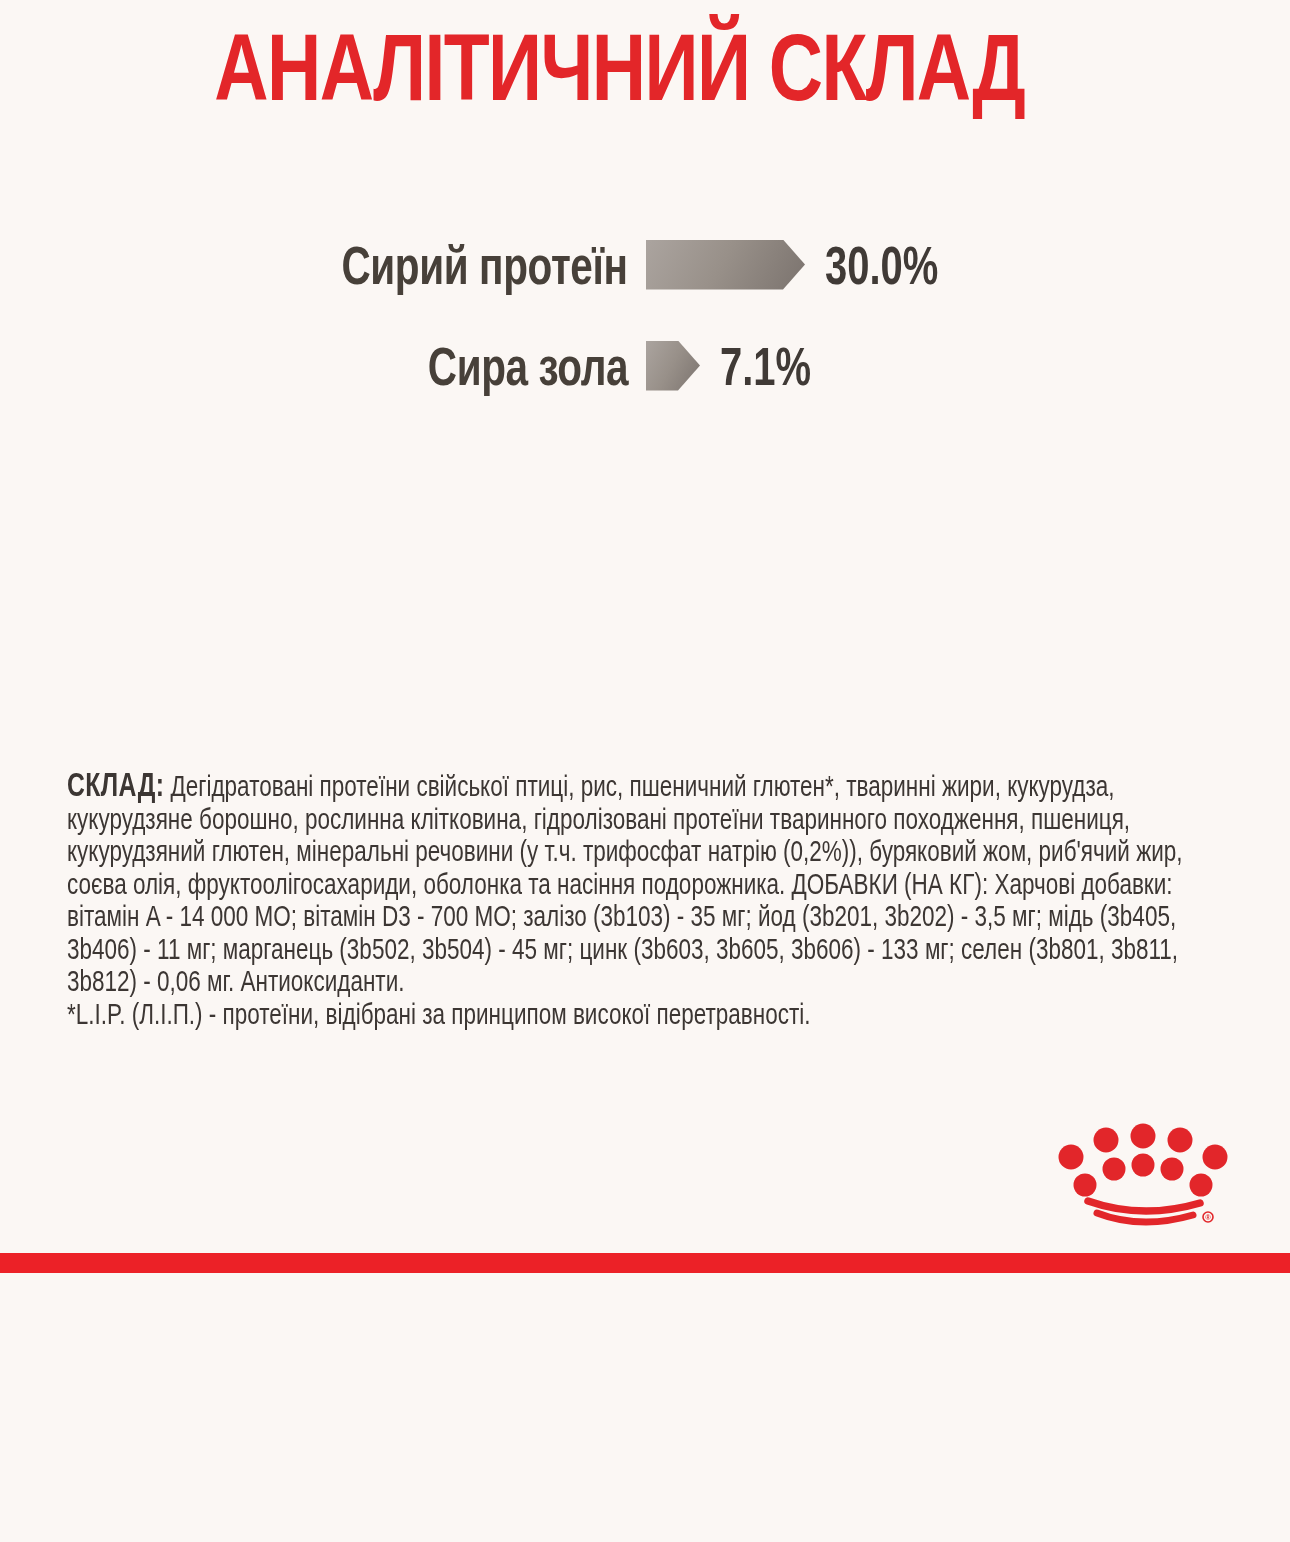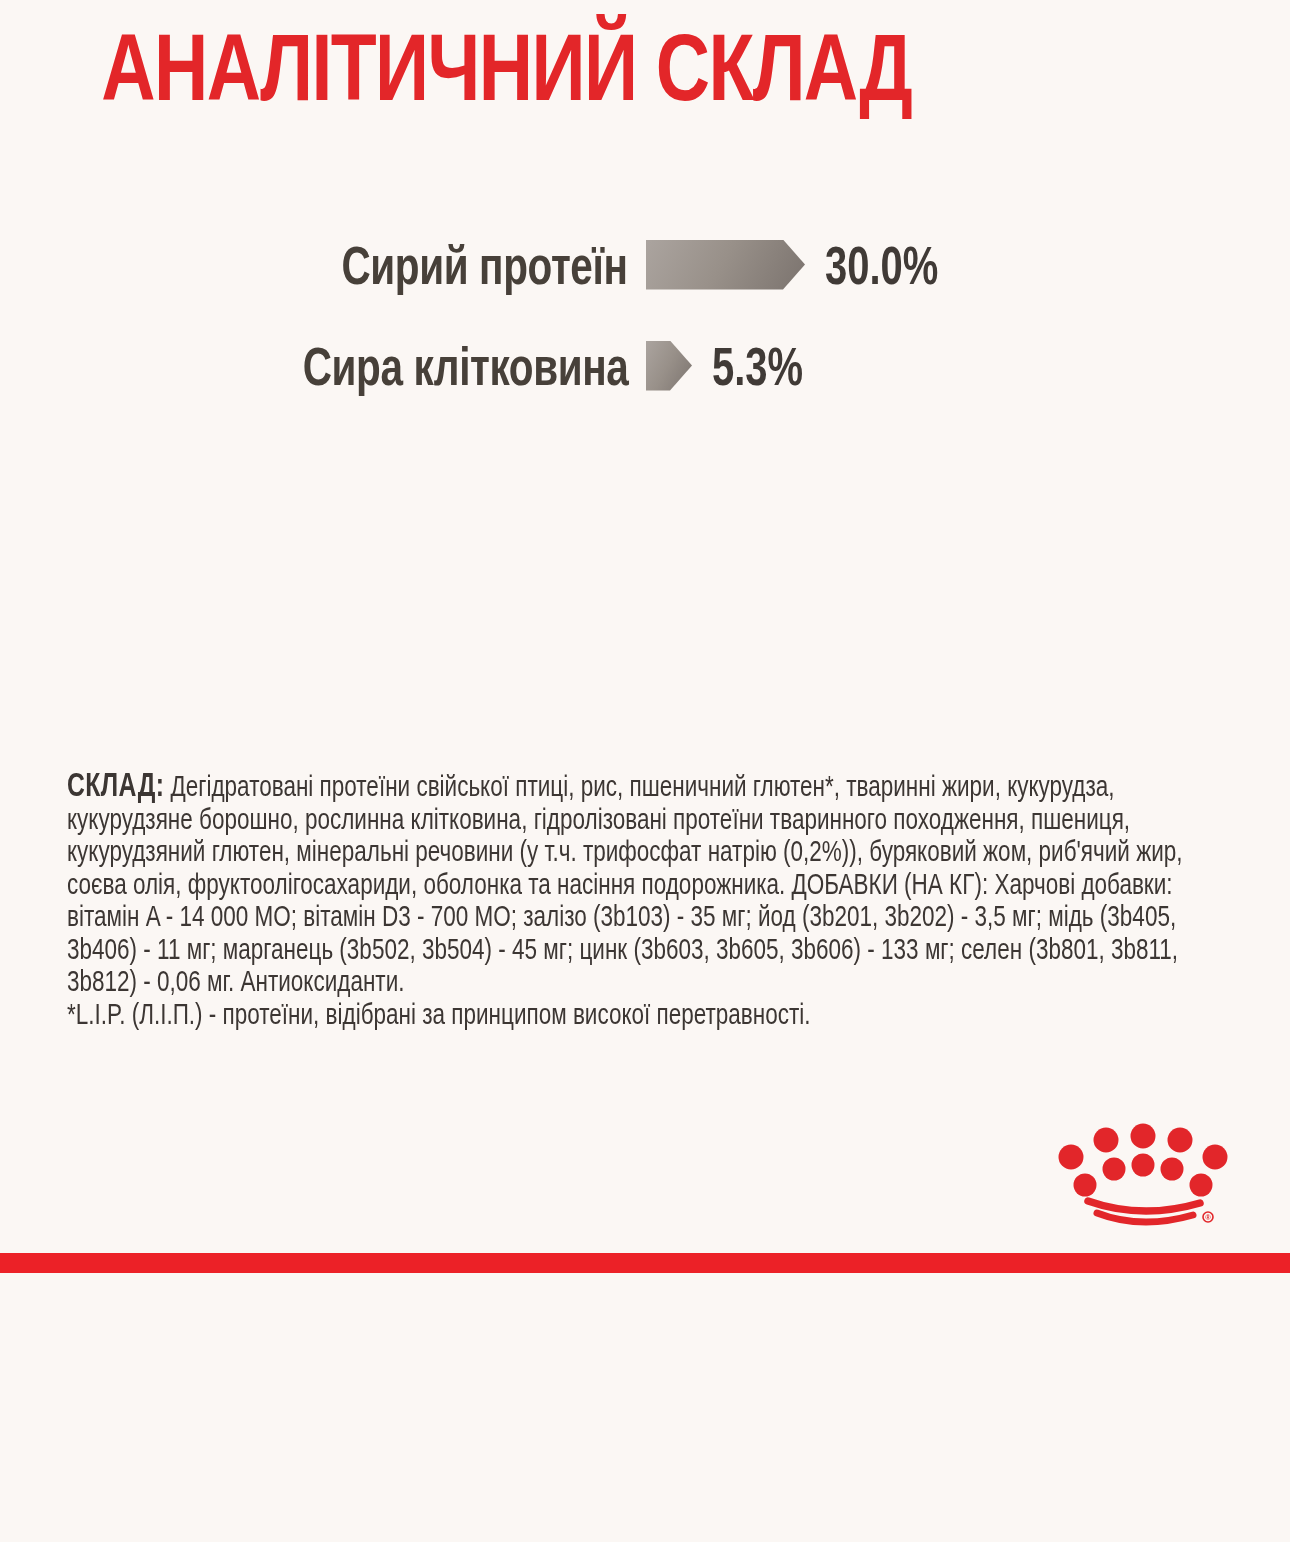"АНАЛІТИЧНИЙ СКЛАД" .title-wrap { justify-content: flex-start -> flex-end }
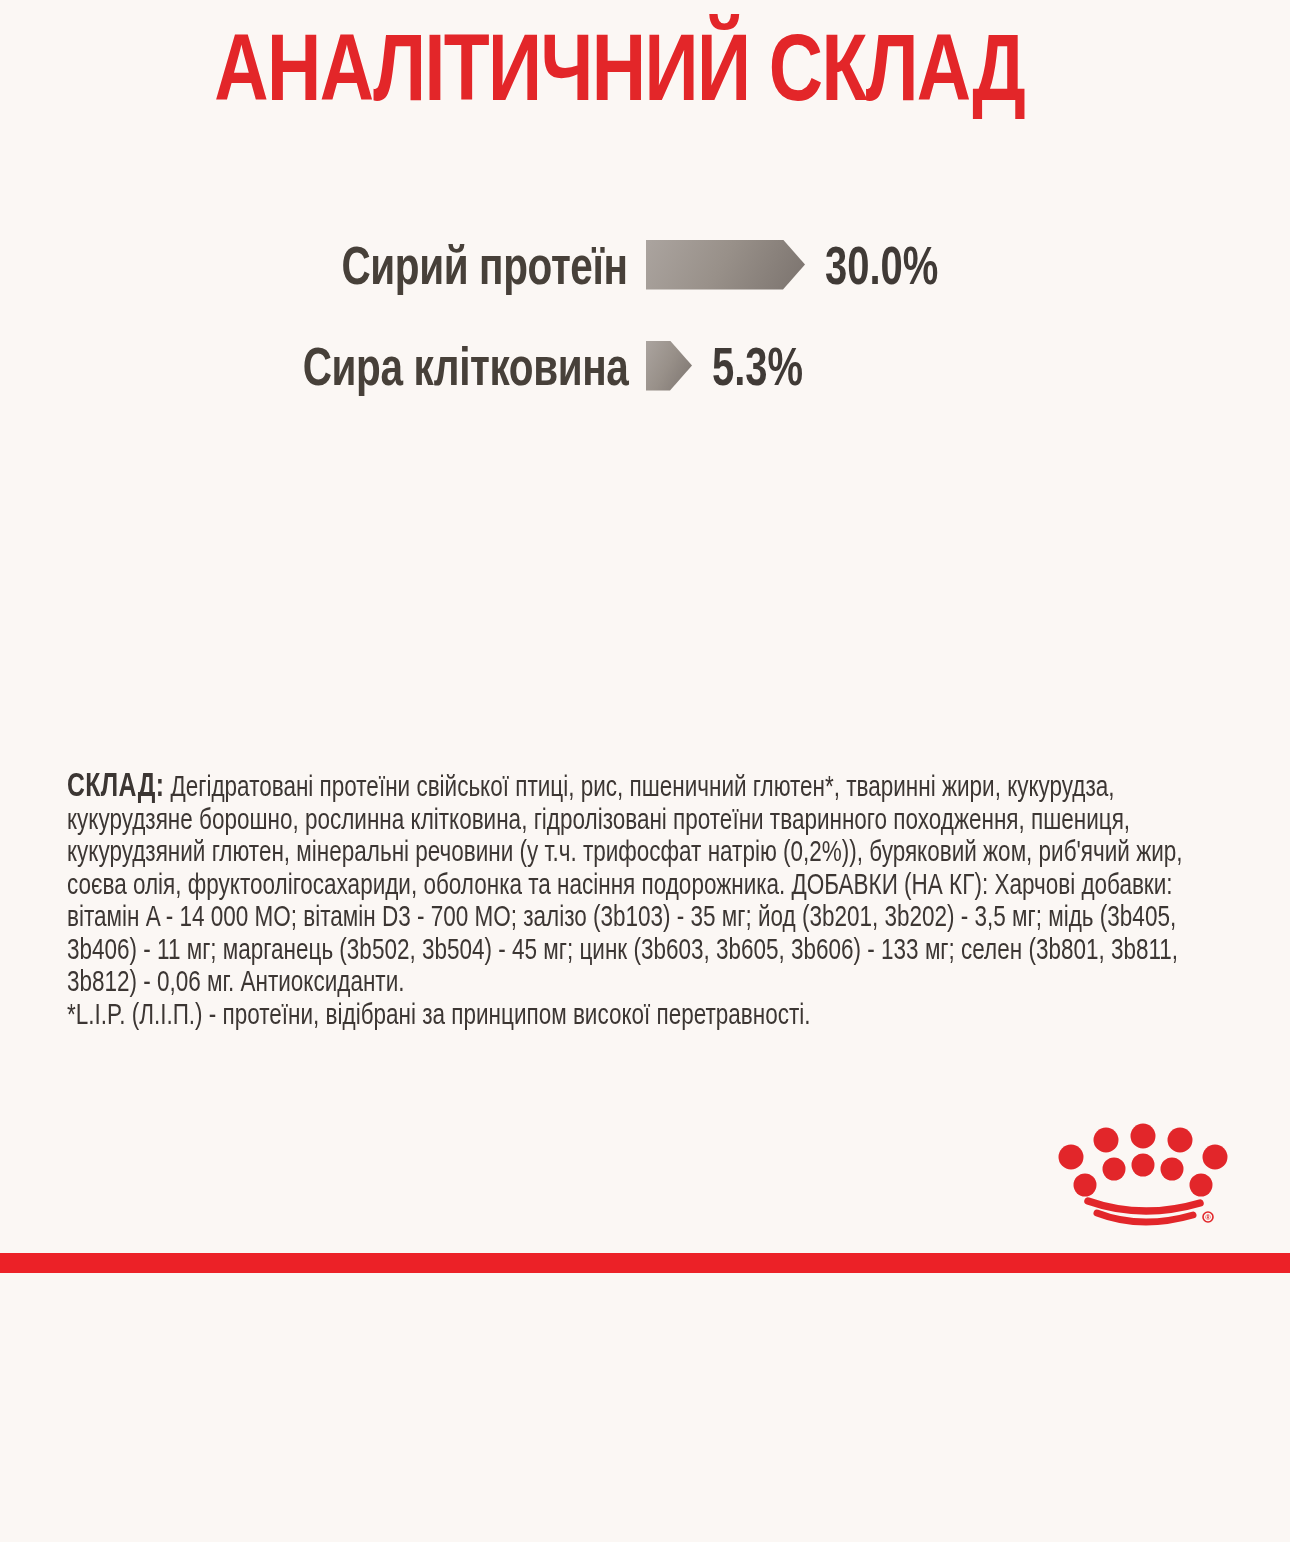"Сира зола" div.row { html: none -> <div> <div> <span>Сира зола</span> </div> <div></div> <span>7.1%</span> </div> }
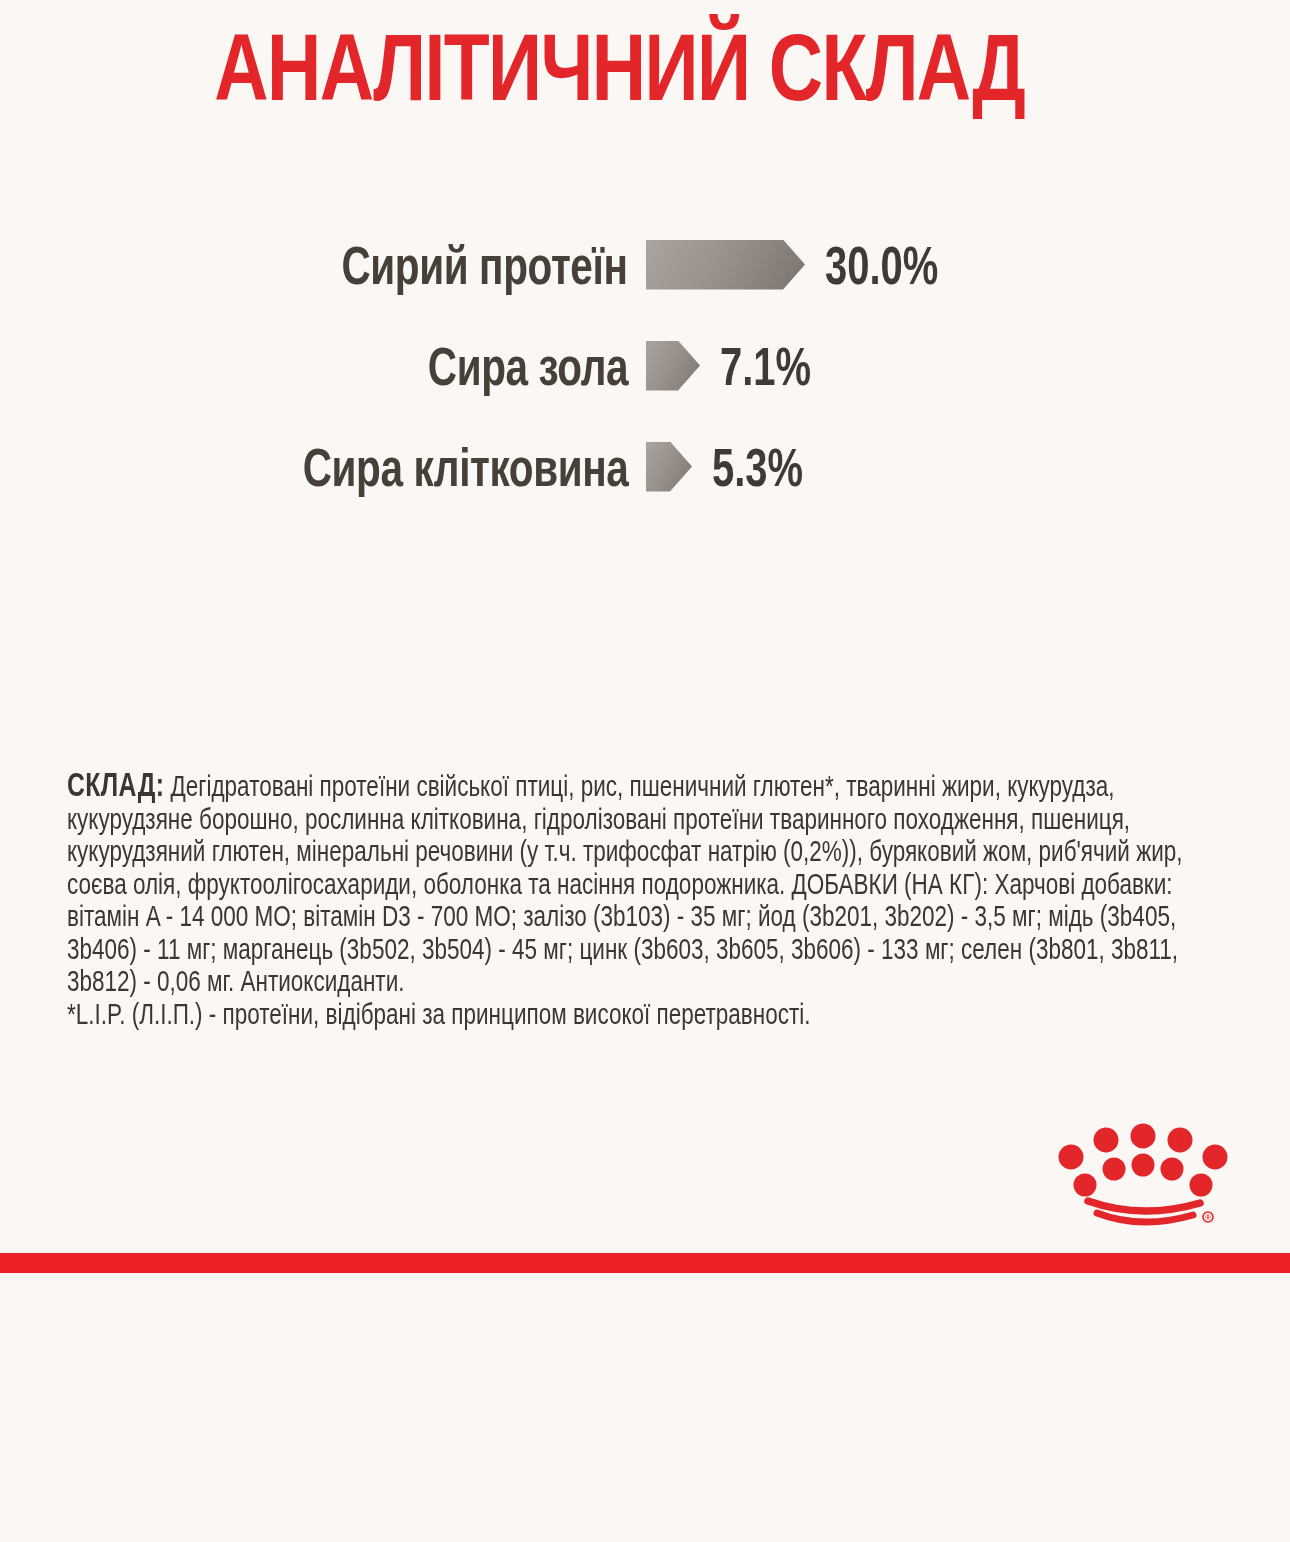"Сира клітковина" div.row { html: <div> <div> <span>Сира клітковина</span> </div> <div></div> <span>5.3%</span> </div> -> none }
